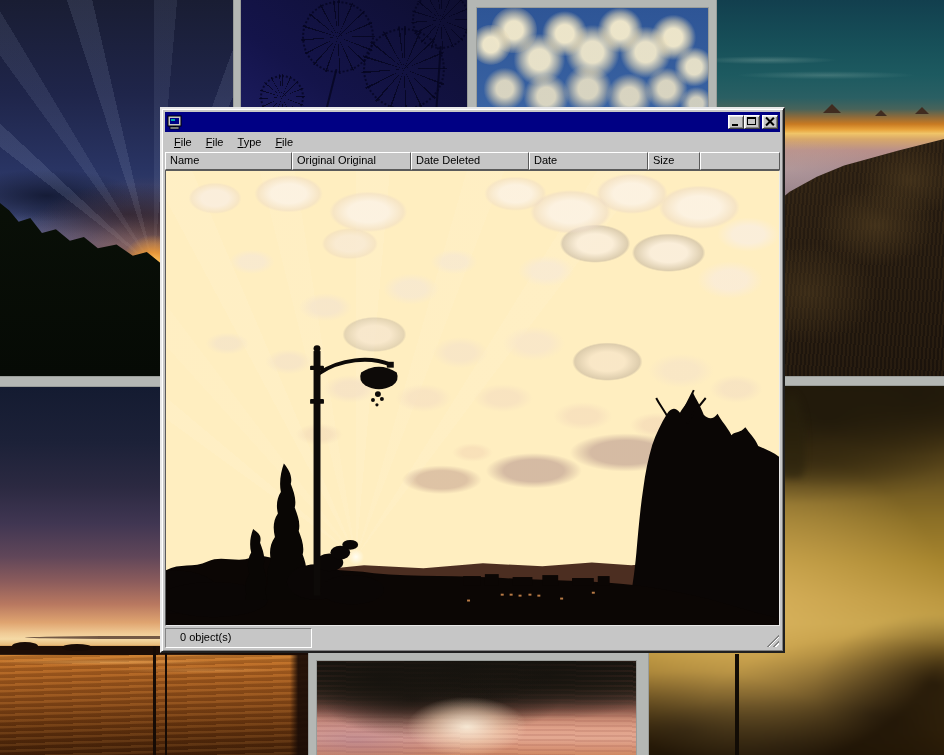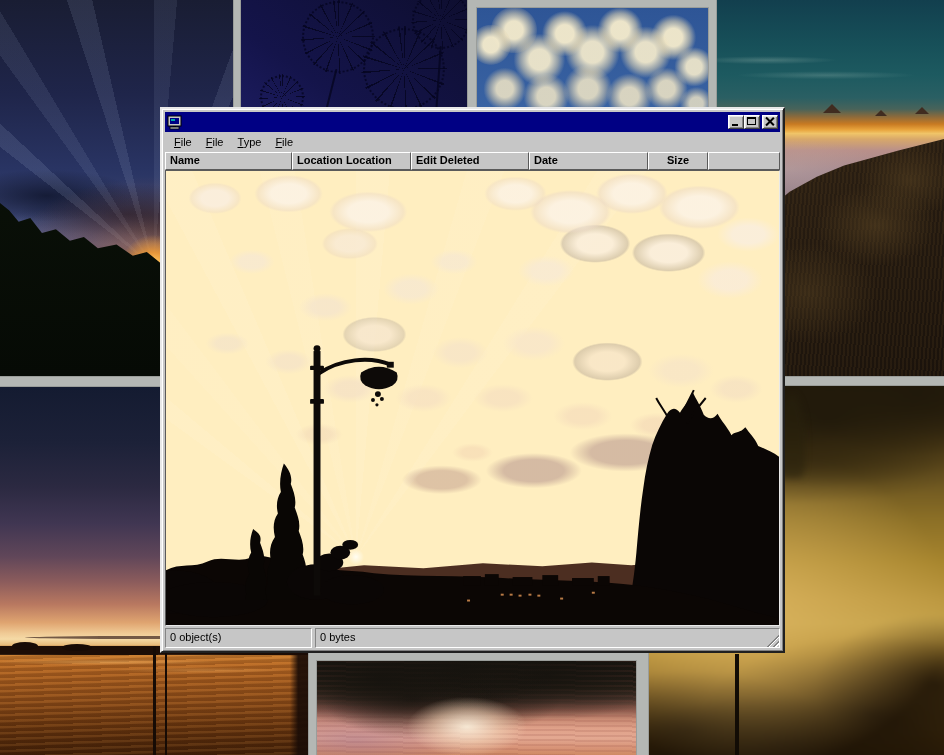"Name" .headerrow { font-weight: bold -> none }
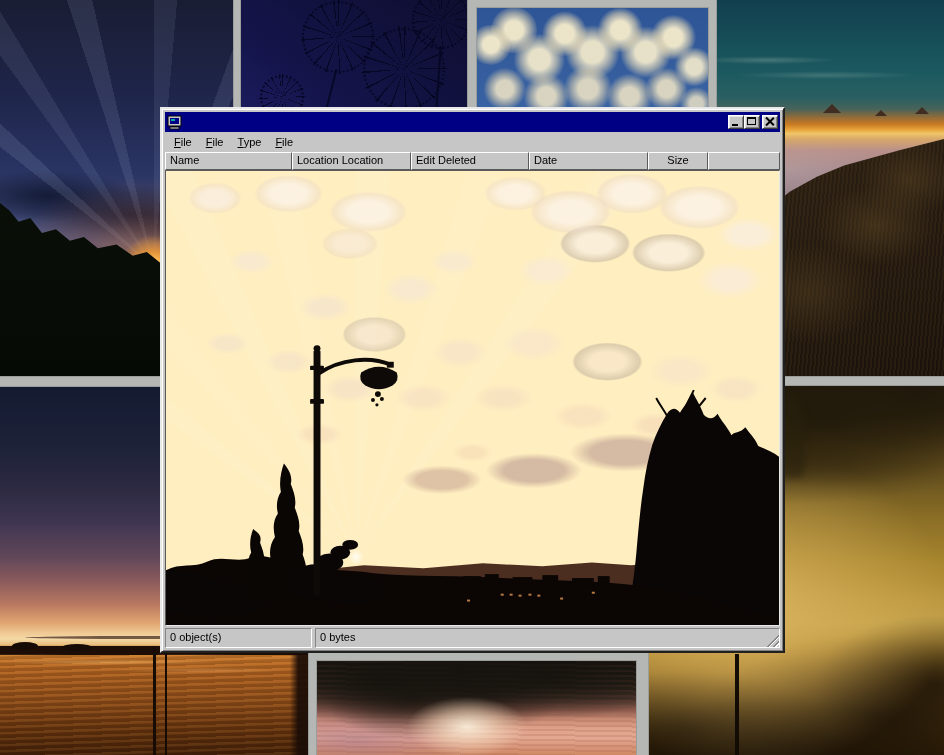"Location Location" div.hcol { text: Location Location -> Original Original }
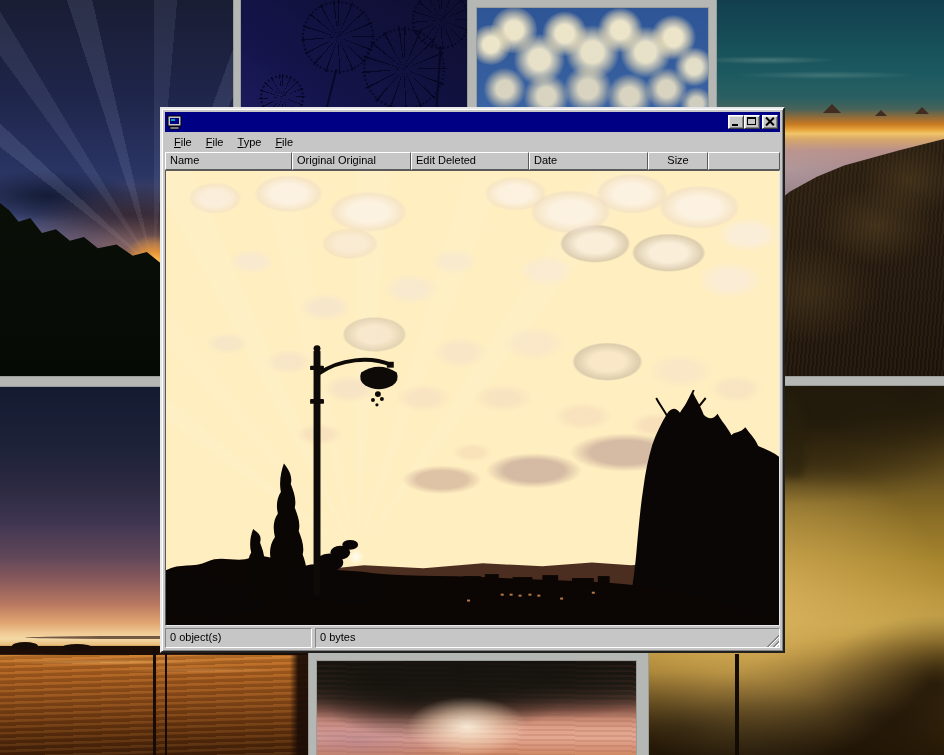"Edit Deleted" div.hcol { text: Edit -> Date }
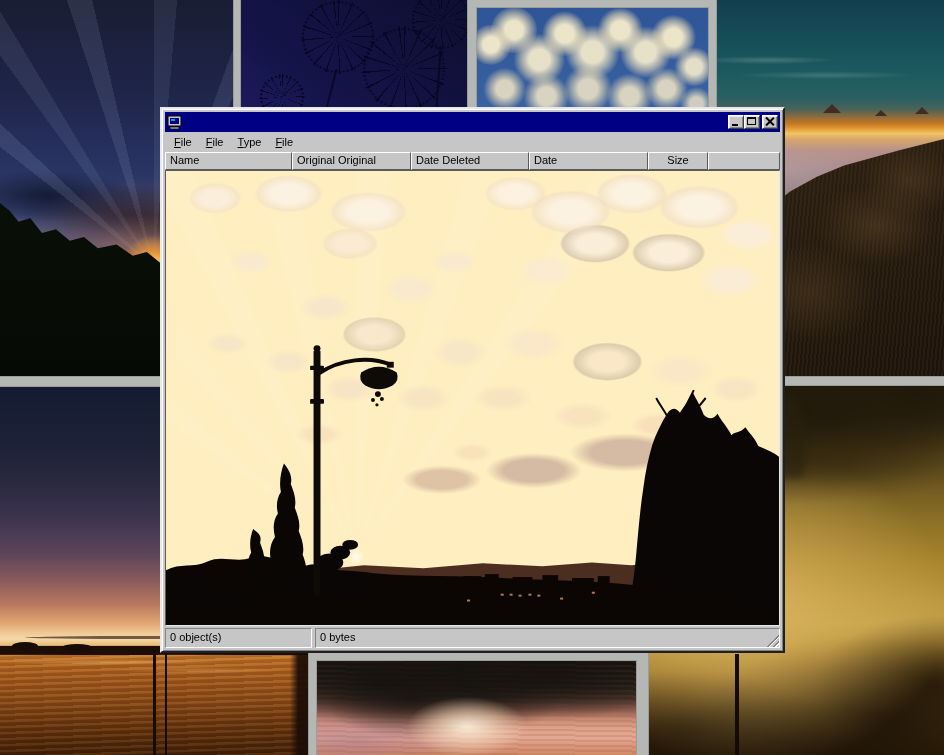"Size" .hc4 { text-align: center -> left; width: 60px -> 52px }
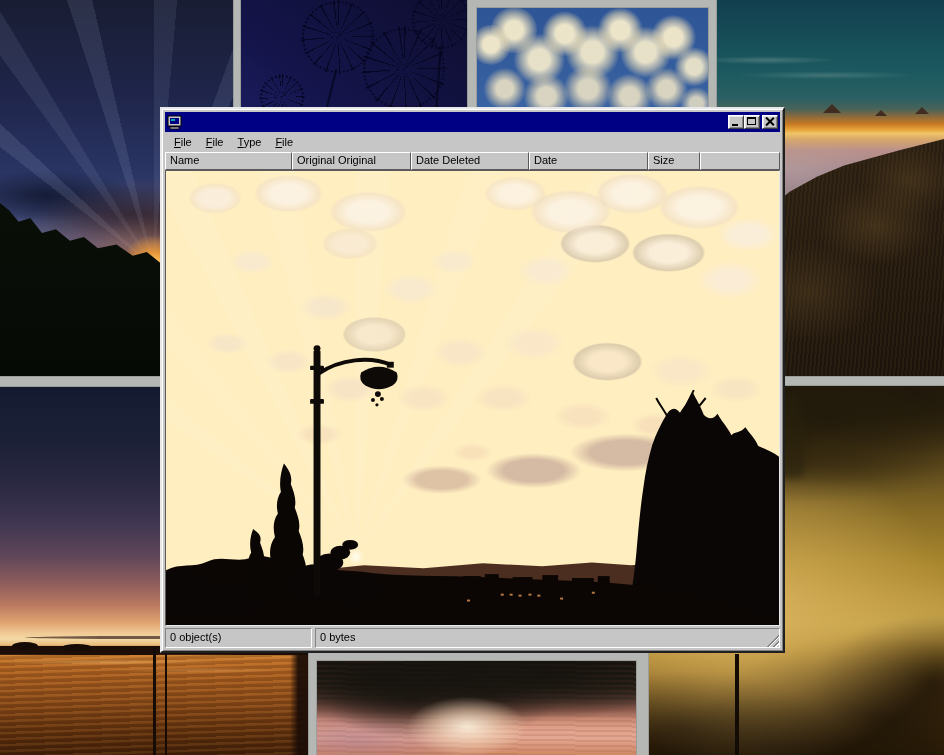"0 object(s)" .spanel { padding: 0 4px -> 0 14px }
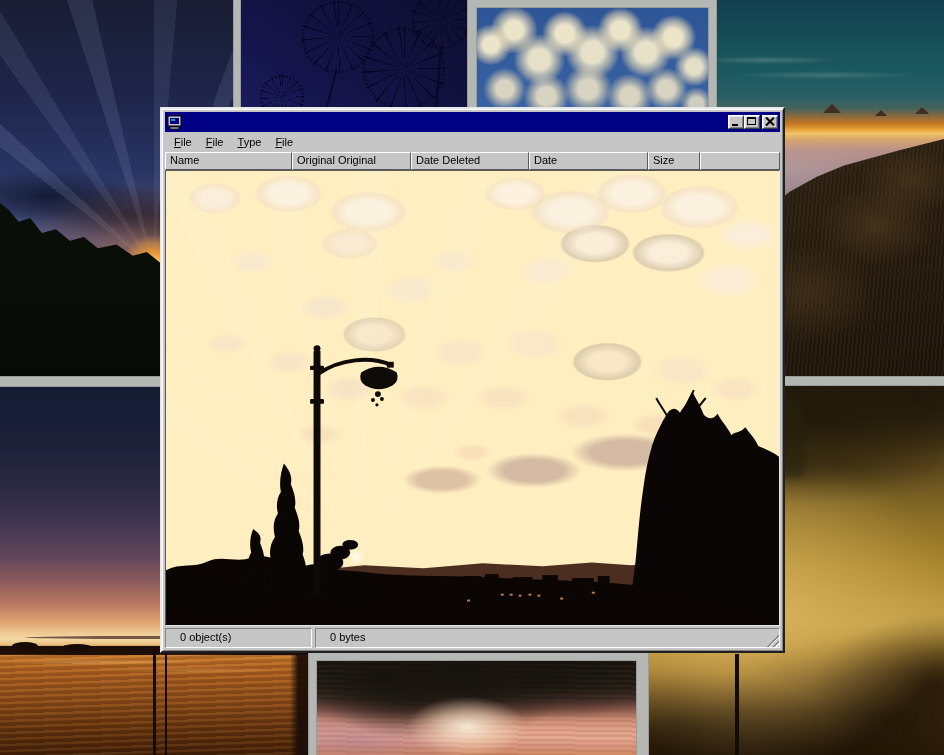"0 bytes" div.spanel { html: <div>0 bytes</div> -> none }
